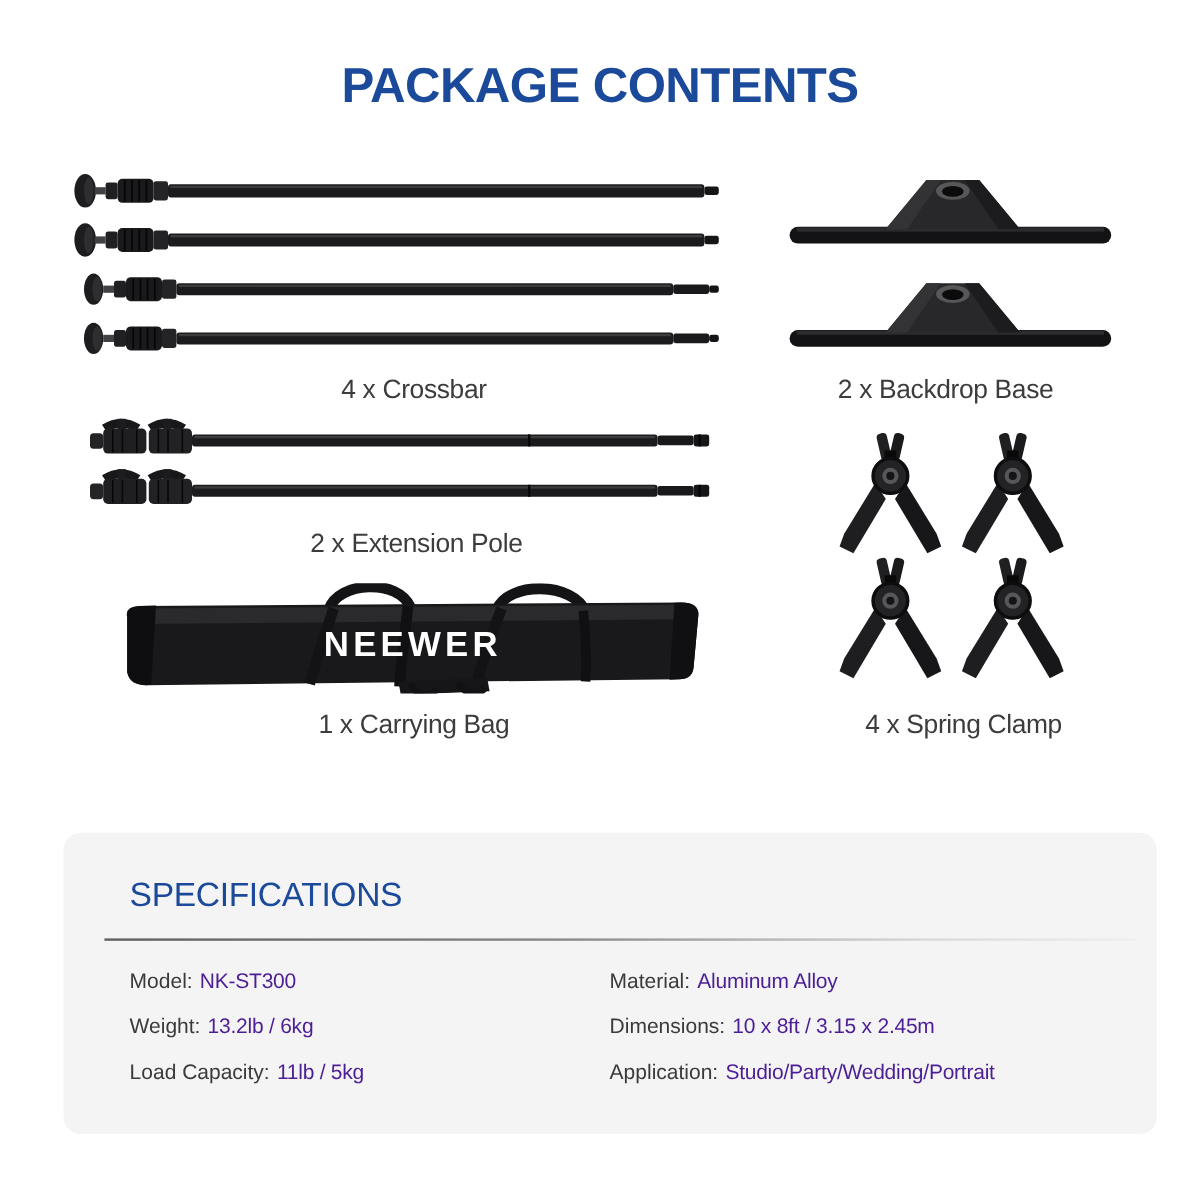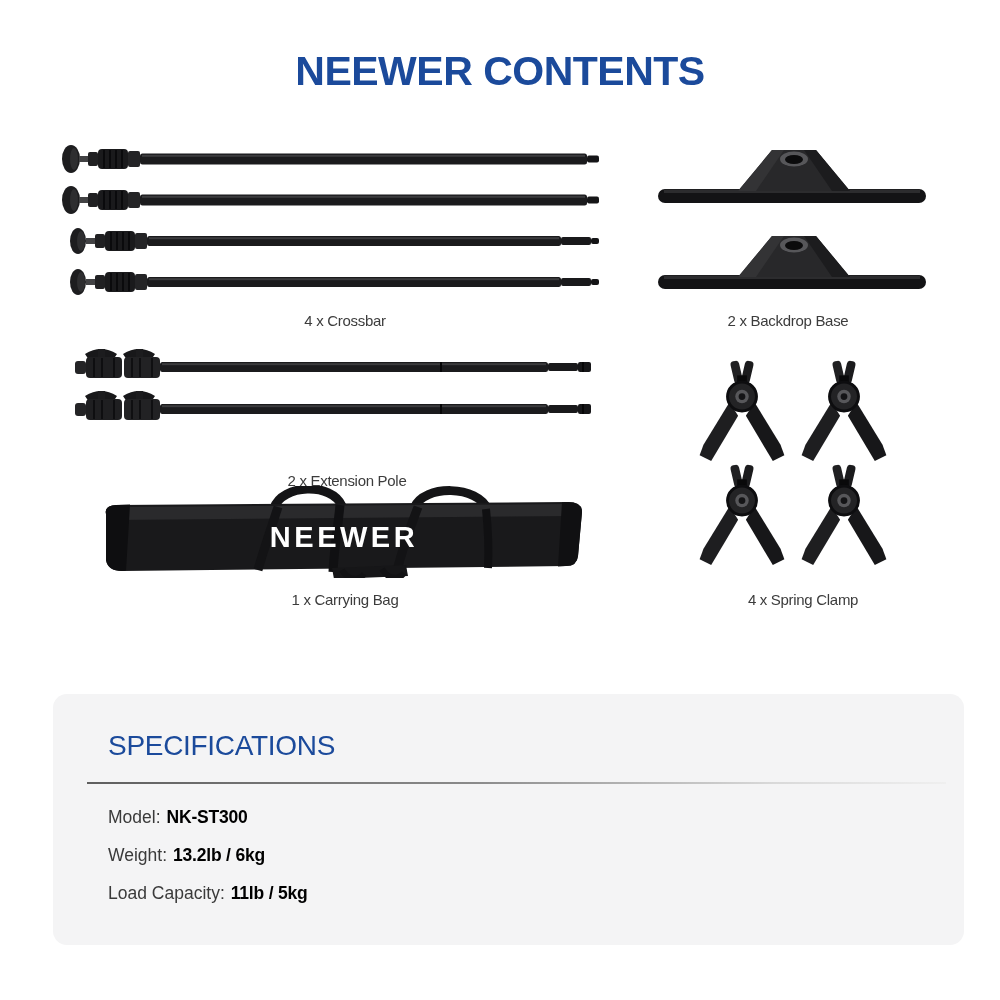"NEEWER CONTENTS" div.title { text: NEEWER -> PACKAGE }
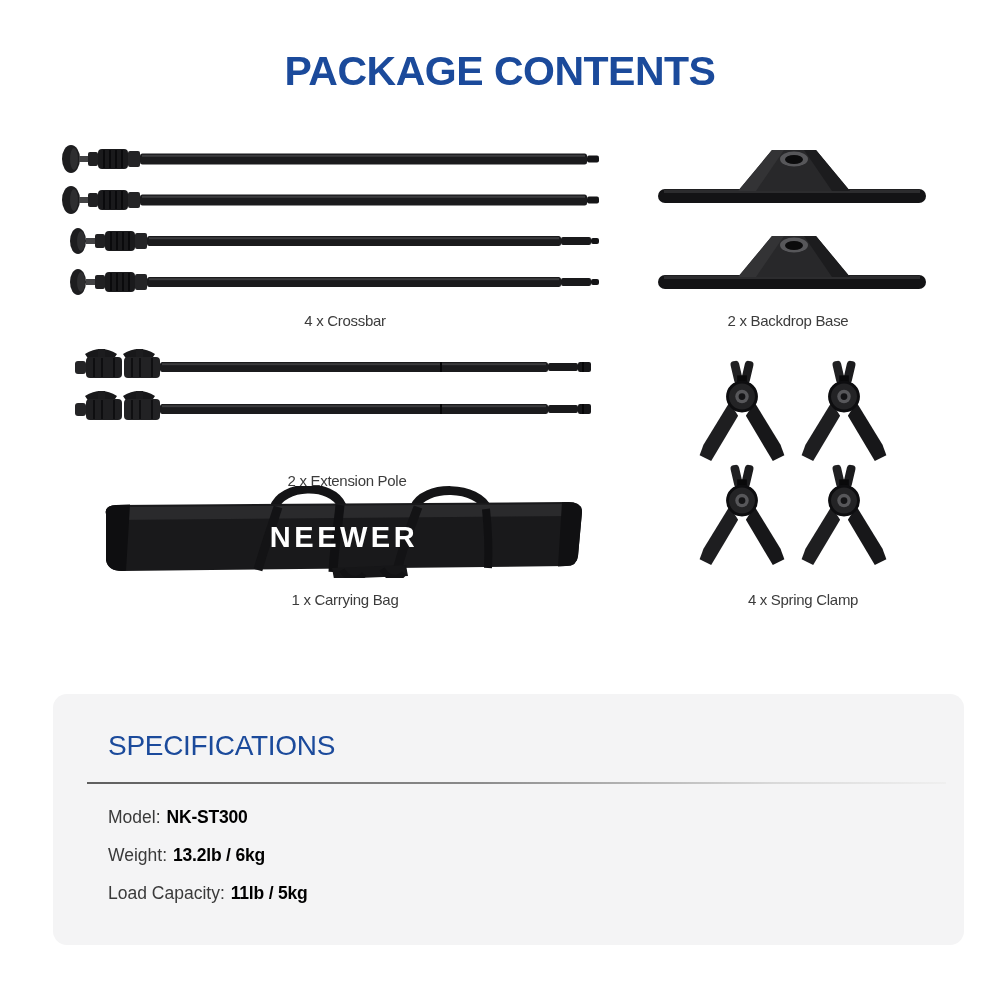"4 x Crossbar" .item-label { font-size: 15px -> 22px }
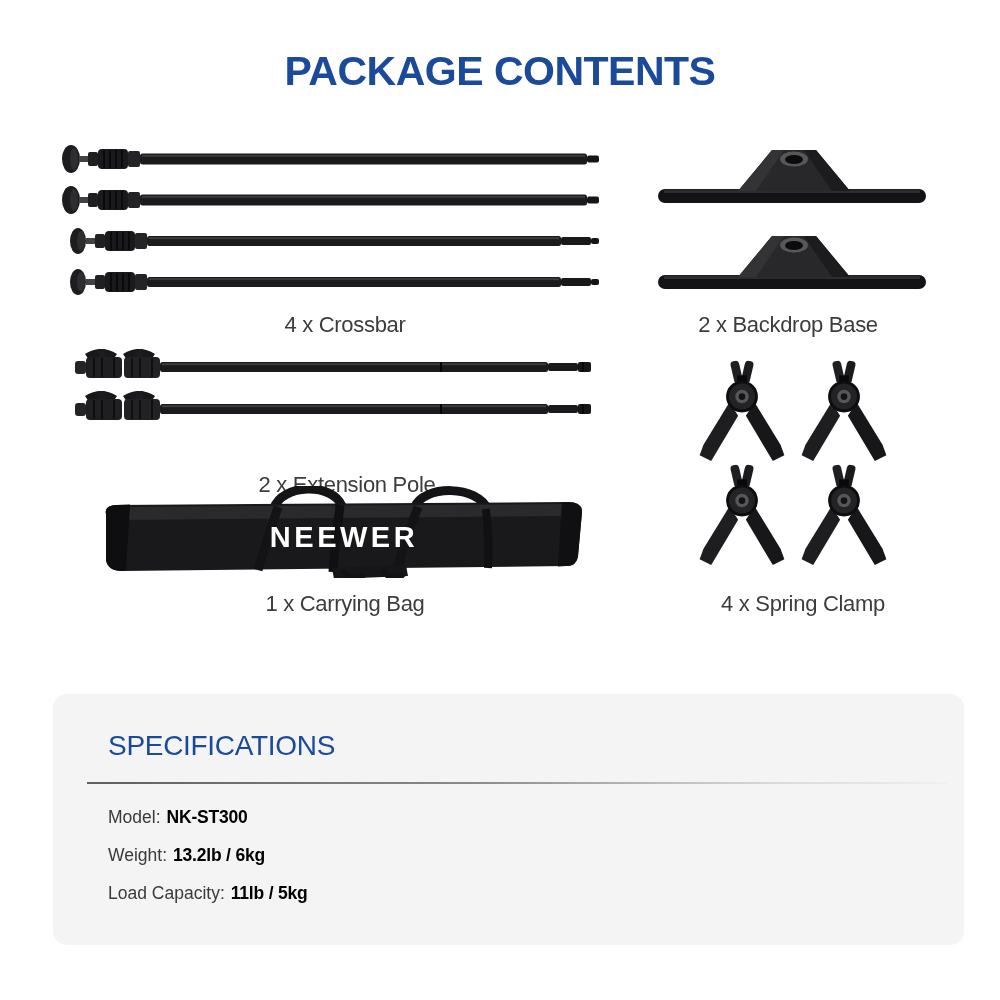"2 x Extension Pole" .lbl-extpole { margin-top: 32px -> none }
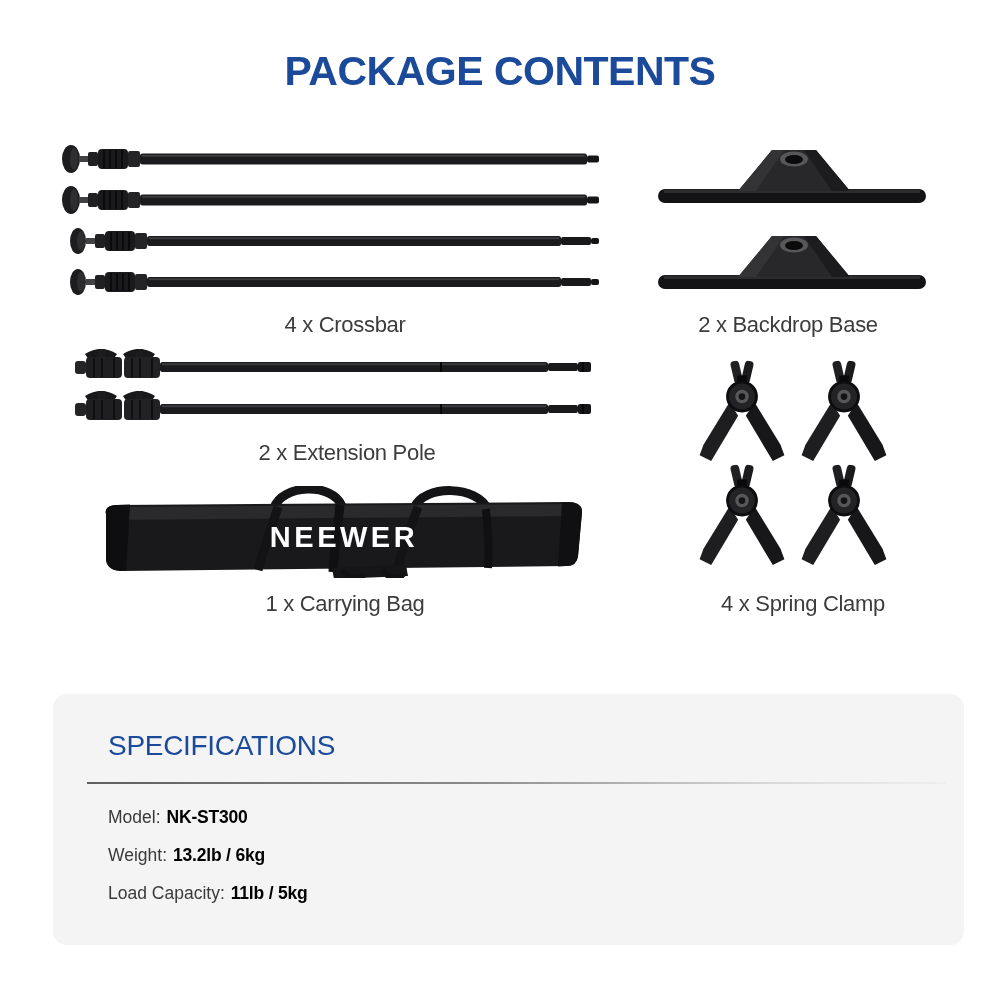"NK-ST300" .spec-value { color: #000000 -> #4c1d95; font-weight: bold -> normal }
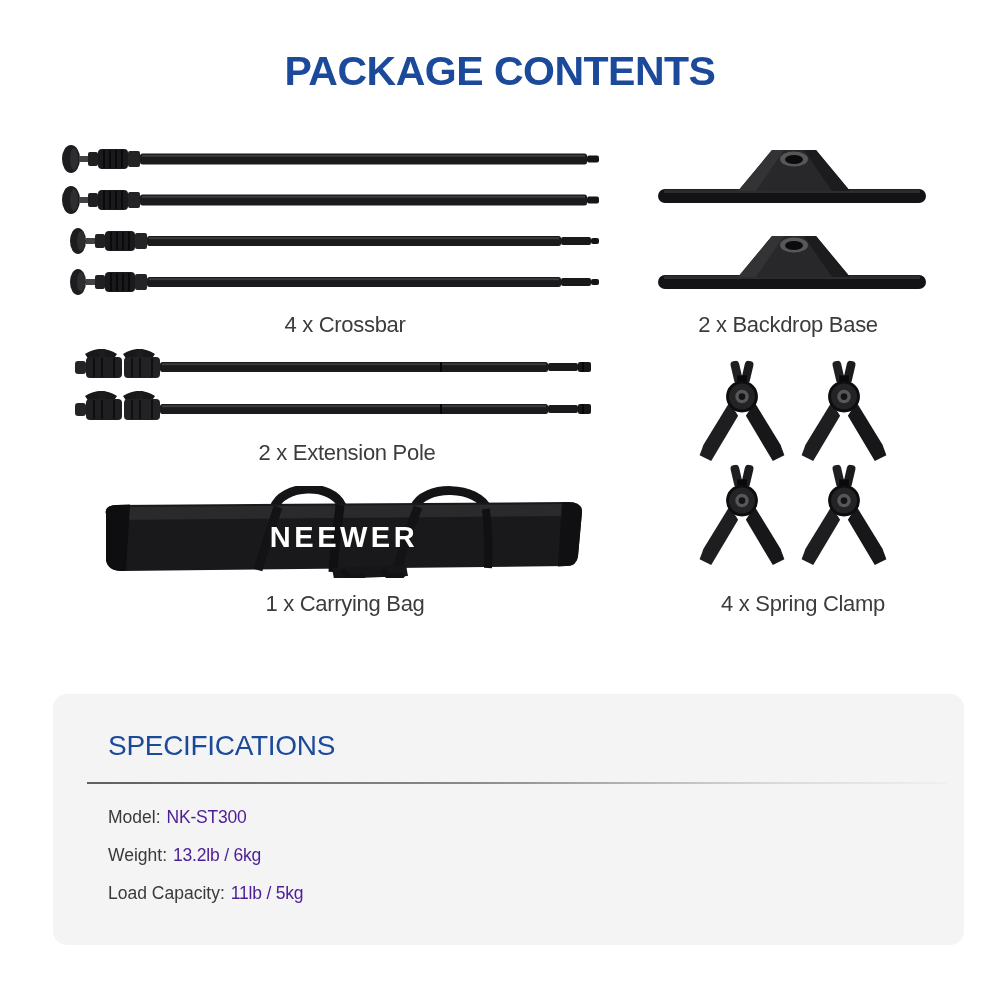"Material: Aluminum Alloy" div.specs-col { html: none -> <div> <div> <span>Material:</span><span>Aluminum Alloy</span> </div> <div> <span>Dimensions:</span><span>10 x 8ft / 3.15 x 2.45m</span> </div> <div> <span>Application:</span><span>Studio/Party/Wedding/Portrait</span> </div> </div> }
